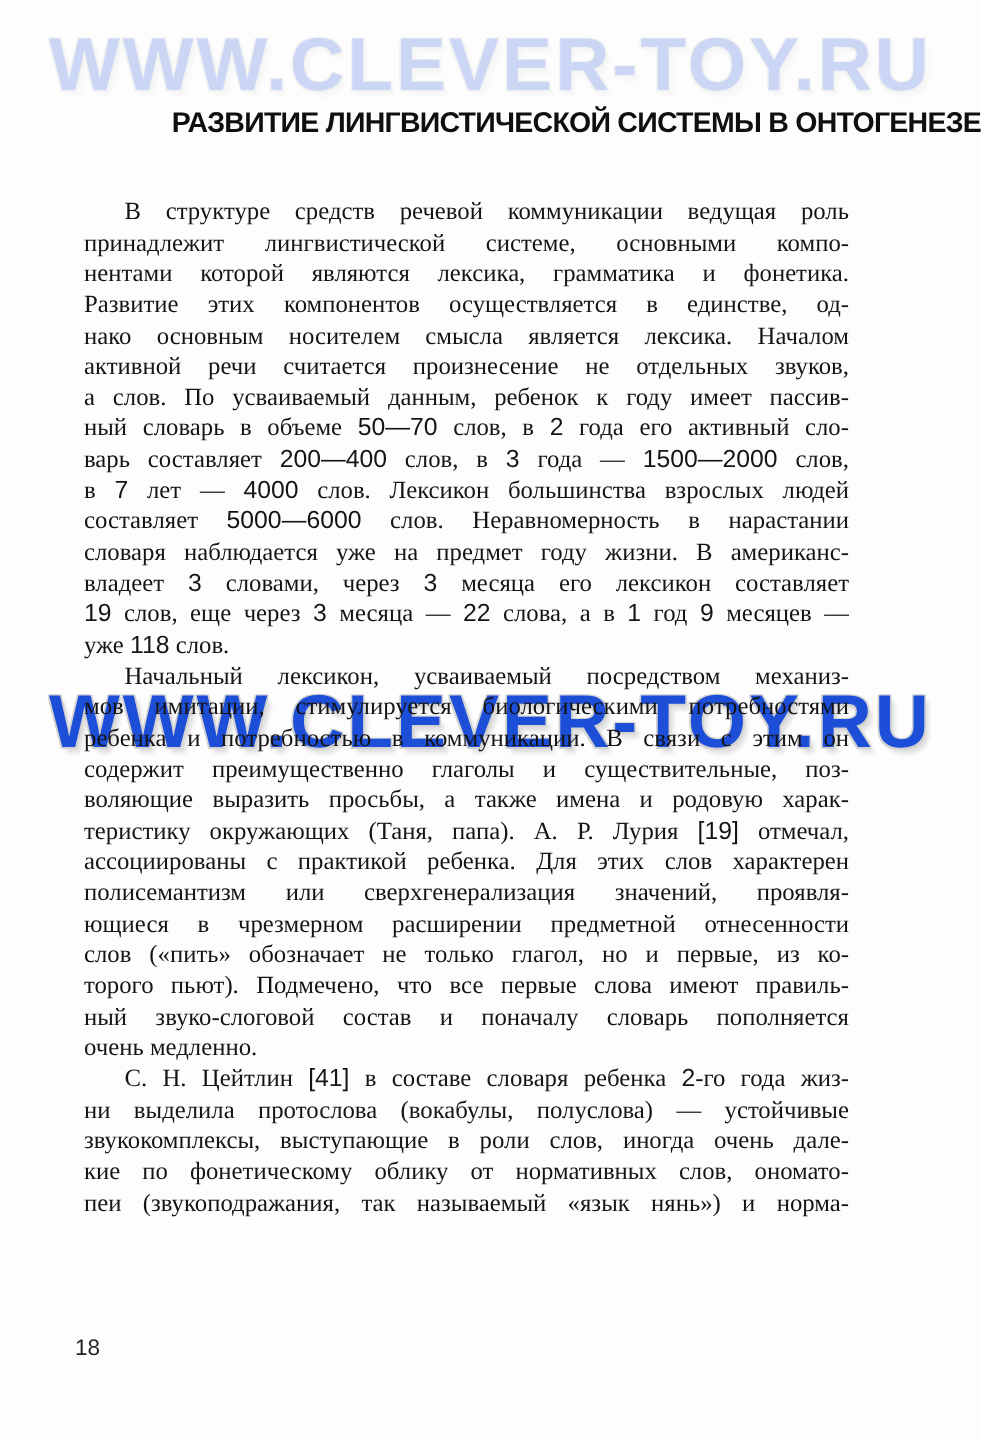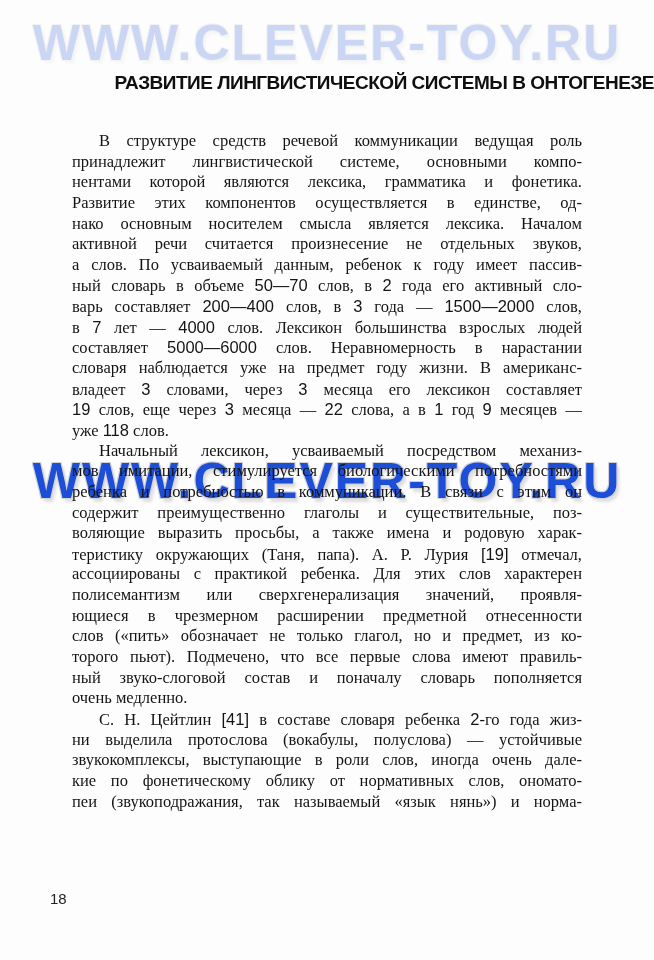"В структуре средств речевой коммуникации" .body-text { left: 72px -> 56px }
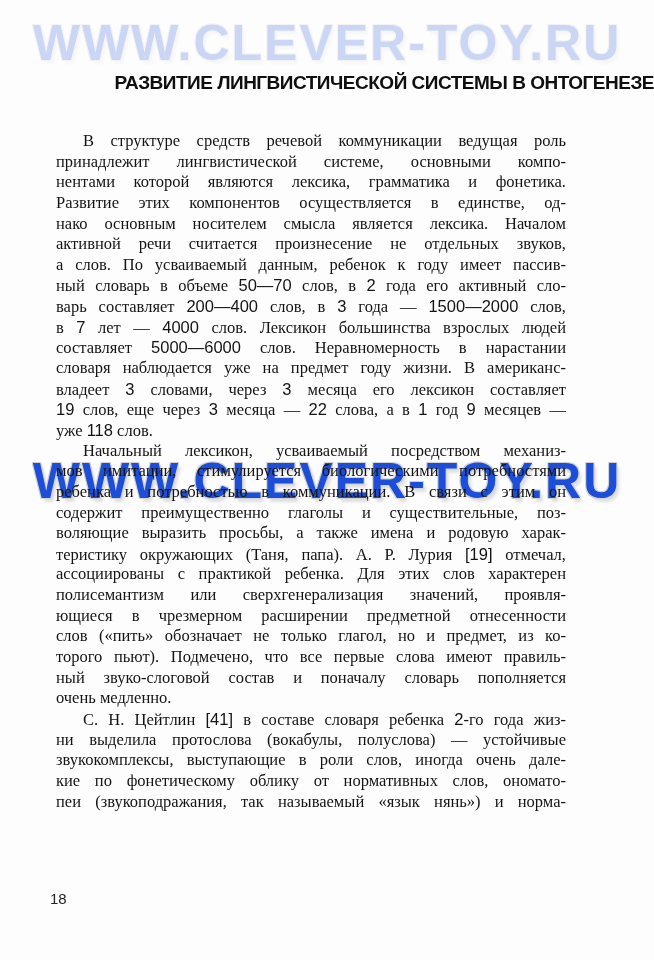"слов («пить» обозначает не только" div.line { text: предмет -> первые }
